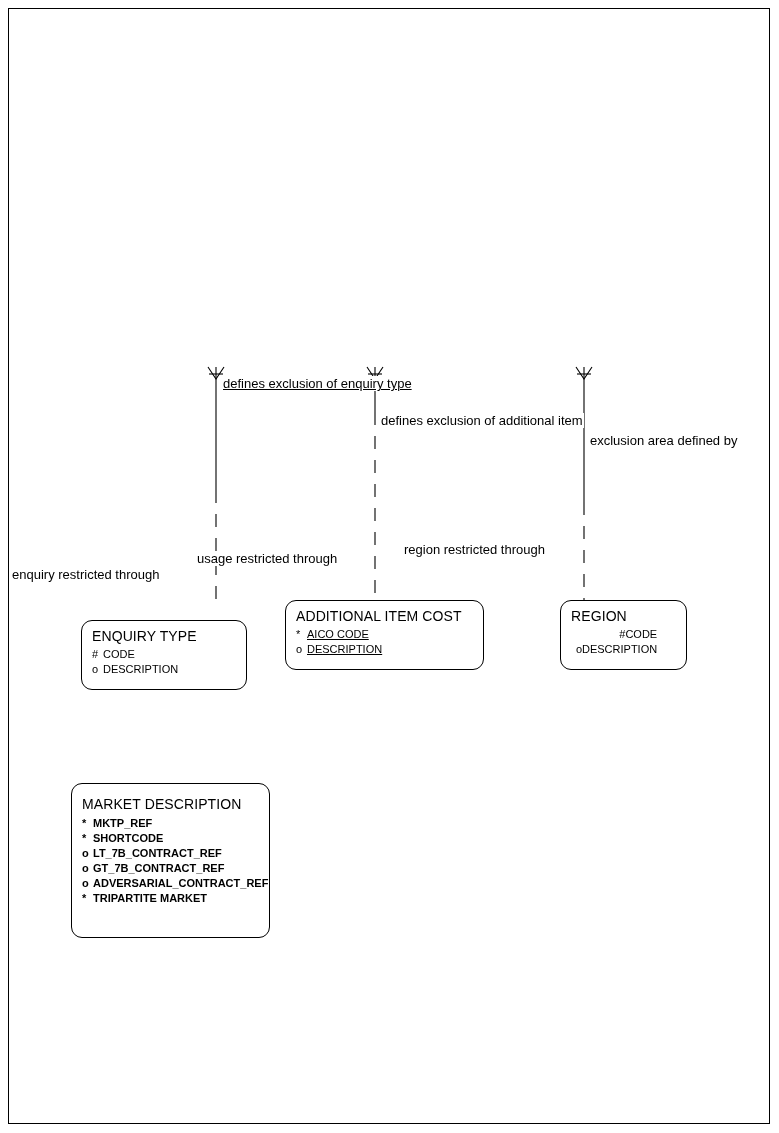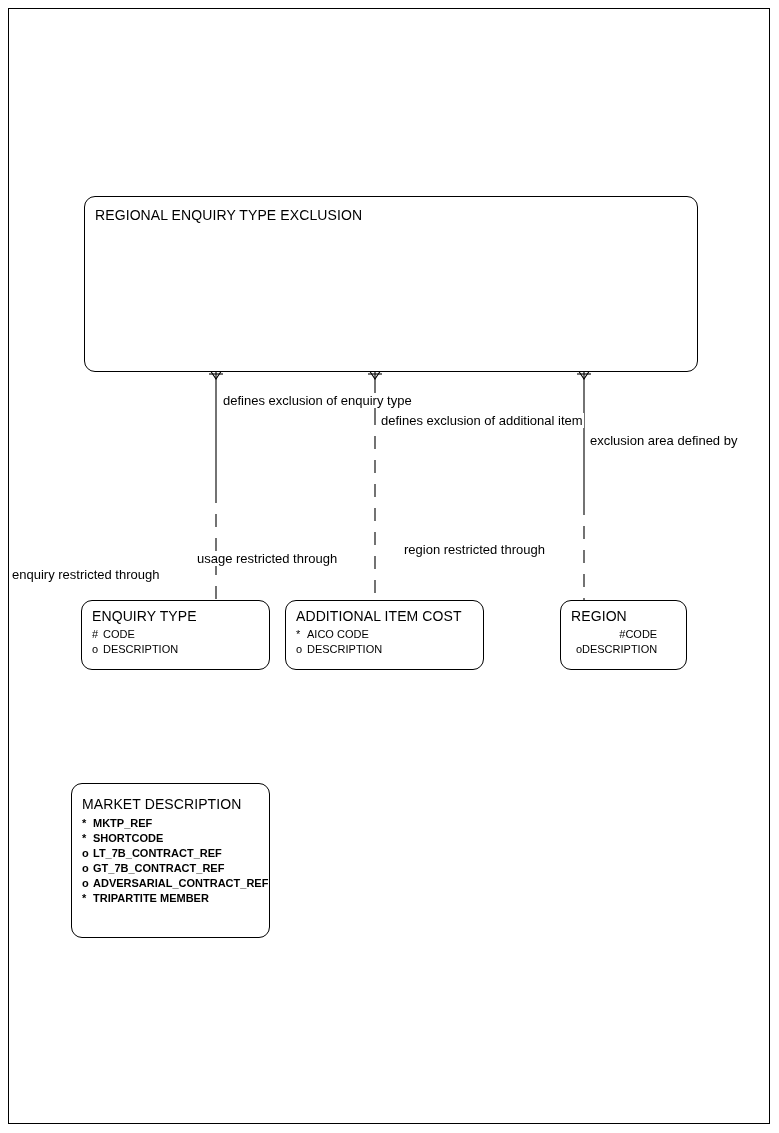"REGIONAL ENQUIRY TYPE EXCLUSION" div.entity { html: <div> <div>REGIONAL ENQUIRY TYPE EXCLUSION</div> </div> -> none }
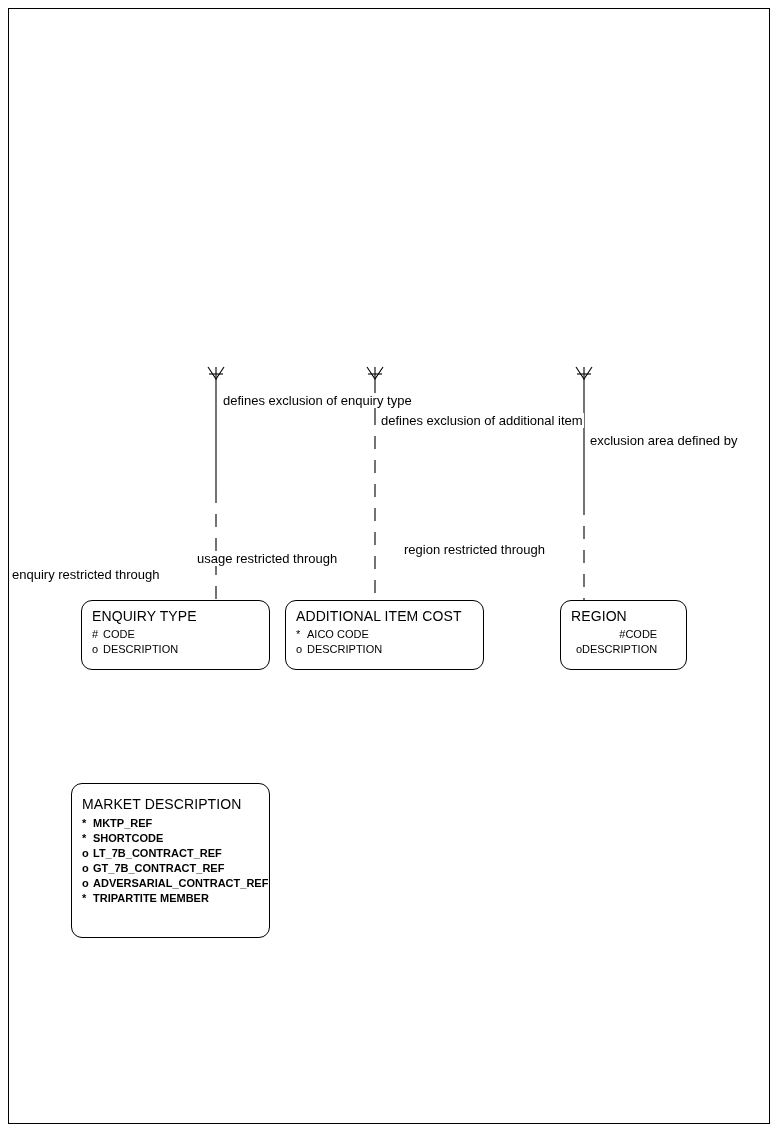"defines exclusion of enquiry type" div.rel-label { text-decoration: none -> underline; top: 393px -> 376px }
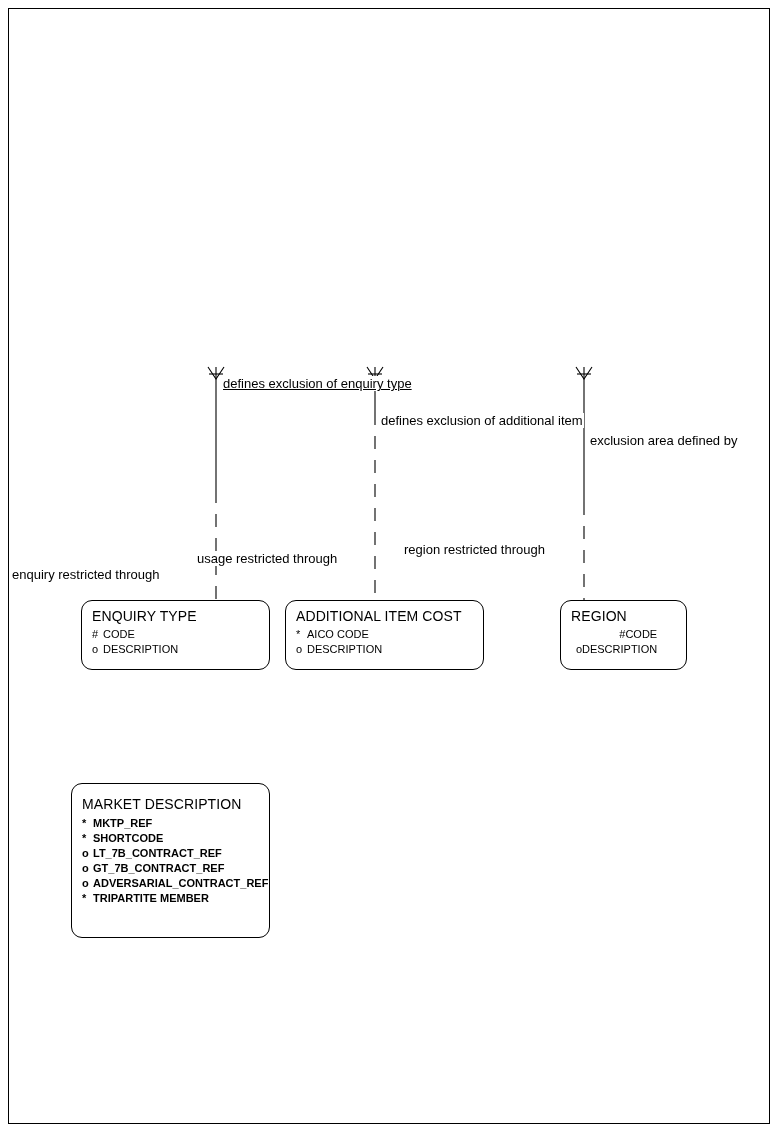"ENQUIRY TYPE" div.entity { top: 600px -> 620px; width: 189px -> 166px }
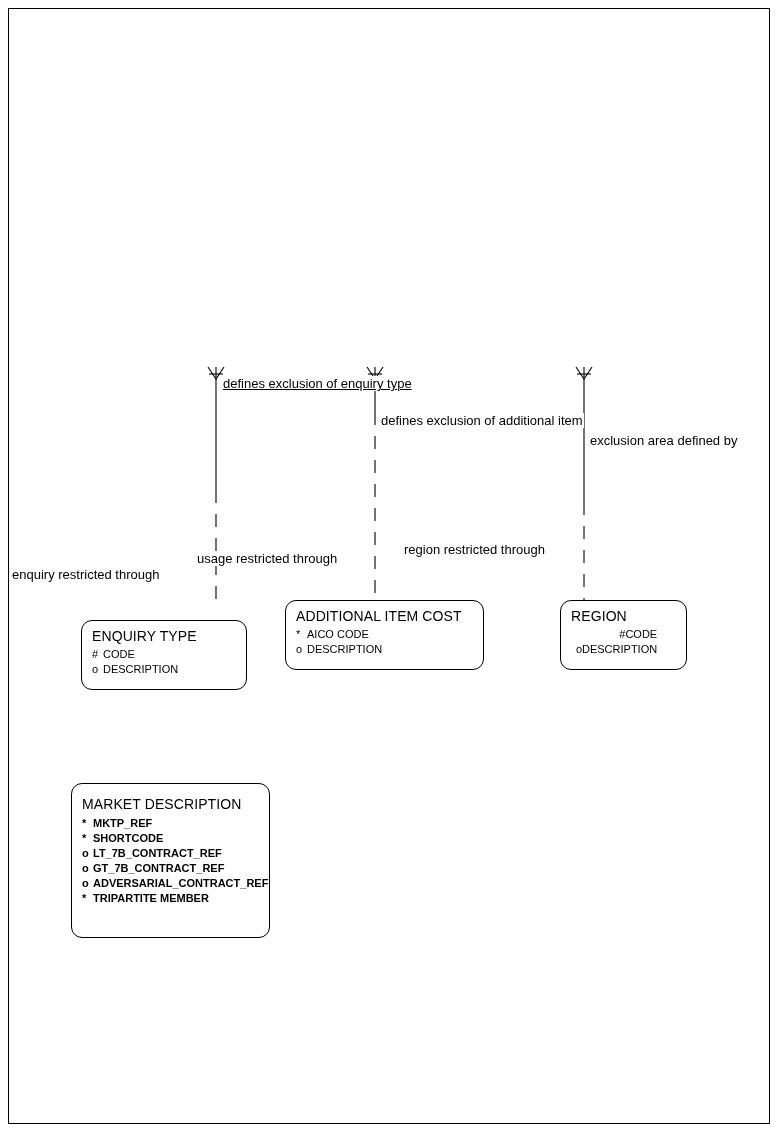"* AICO CODE" div.attr-list { text-decoration: none -> underline }
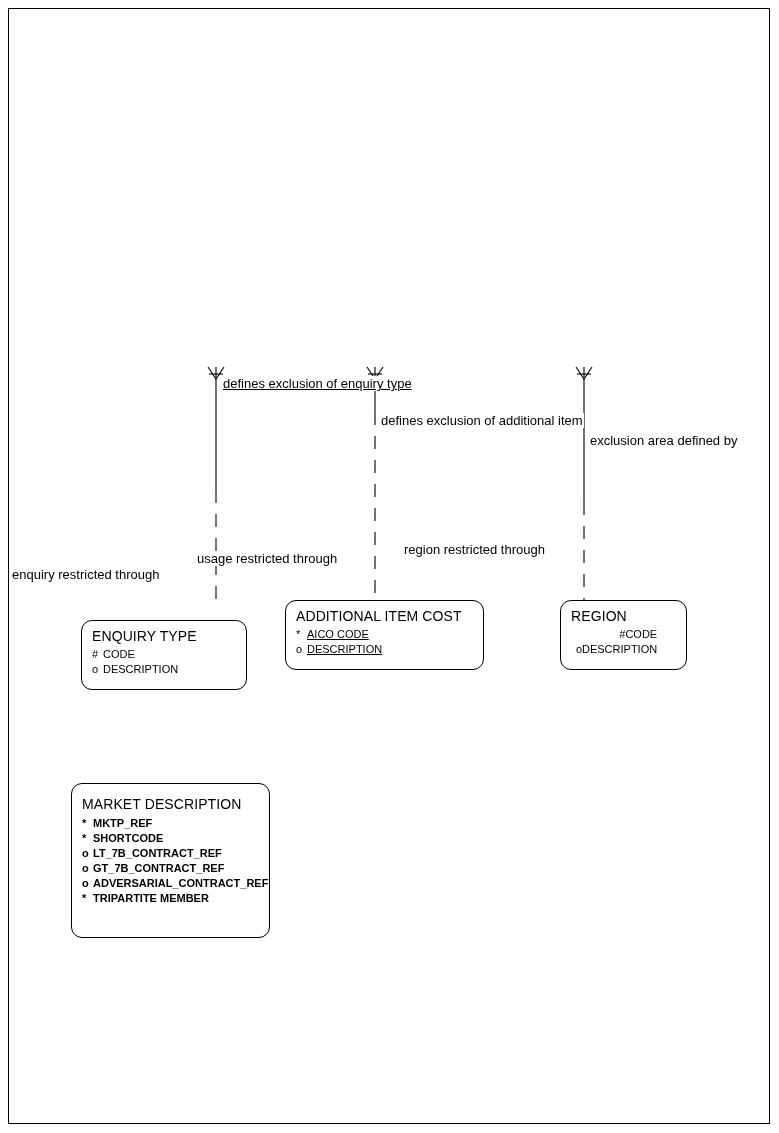"TRIPARTITE MEMBER" span { text: MEMBER -> MARKET }
